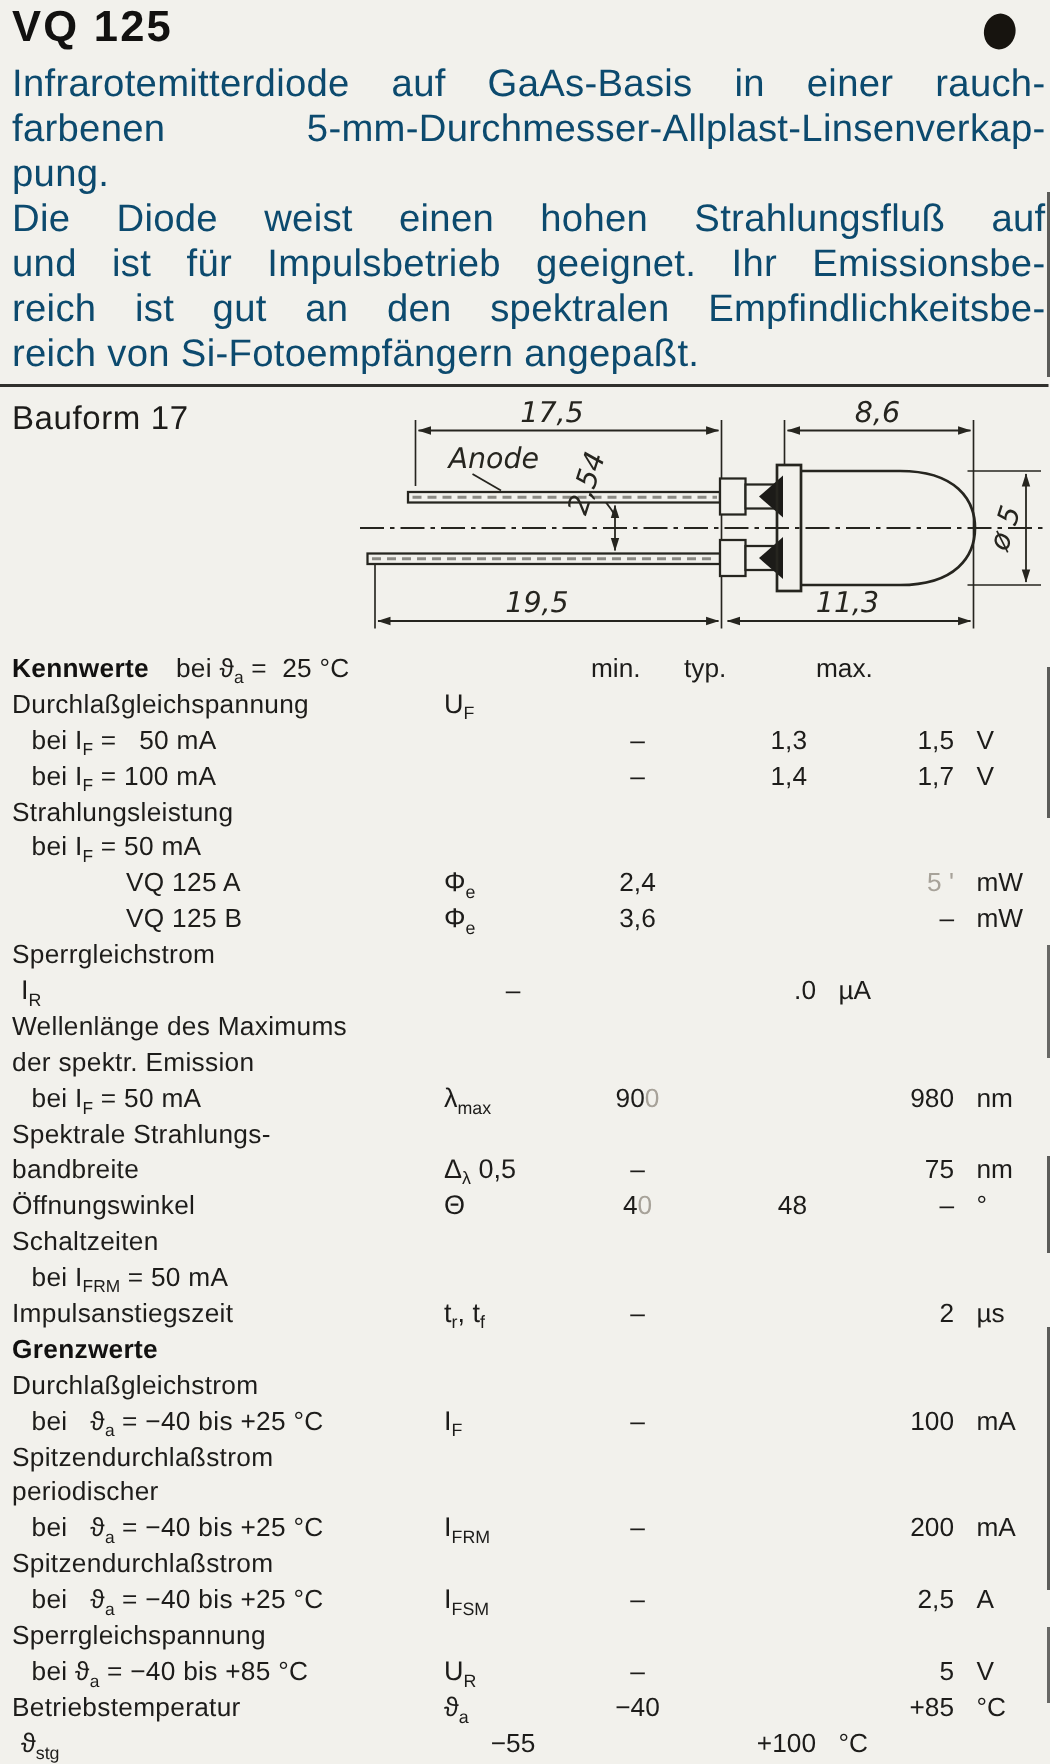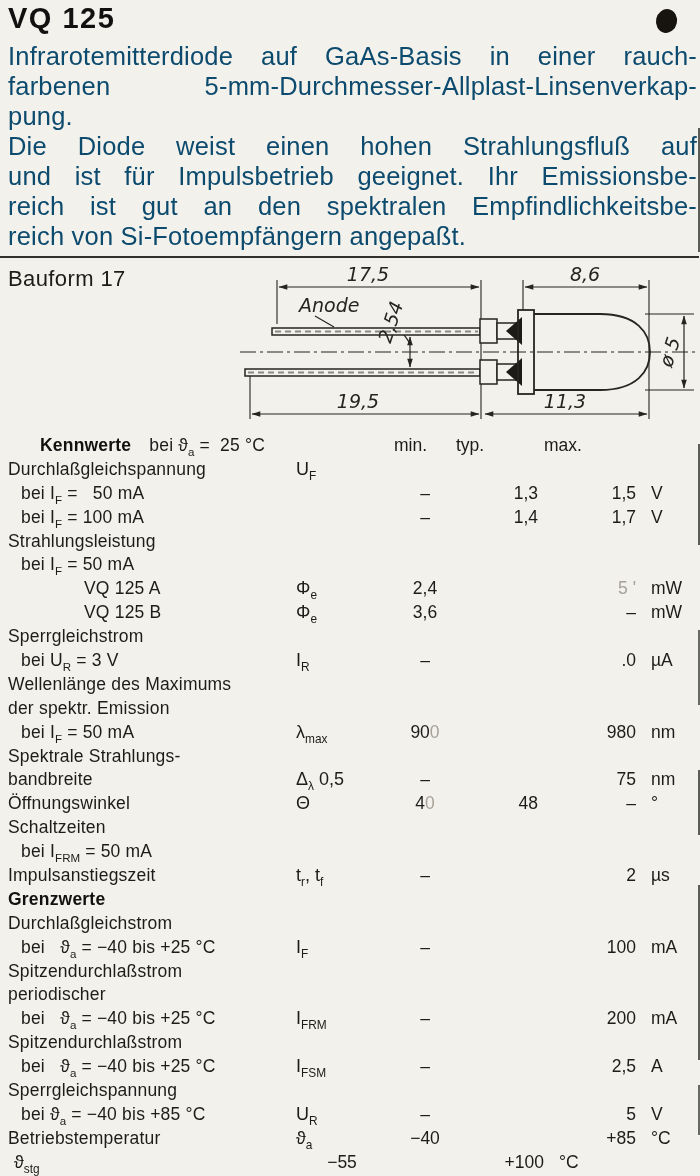"Kennwerte" .thead .sect { margin-left: 32px -> none }
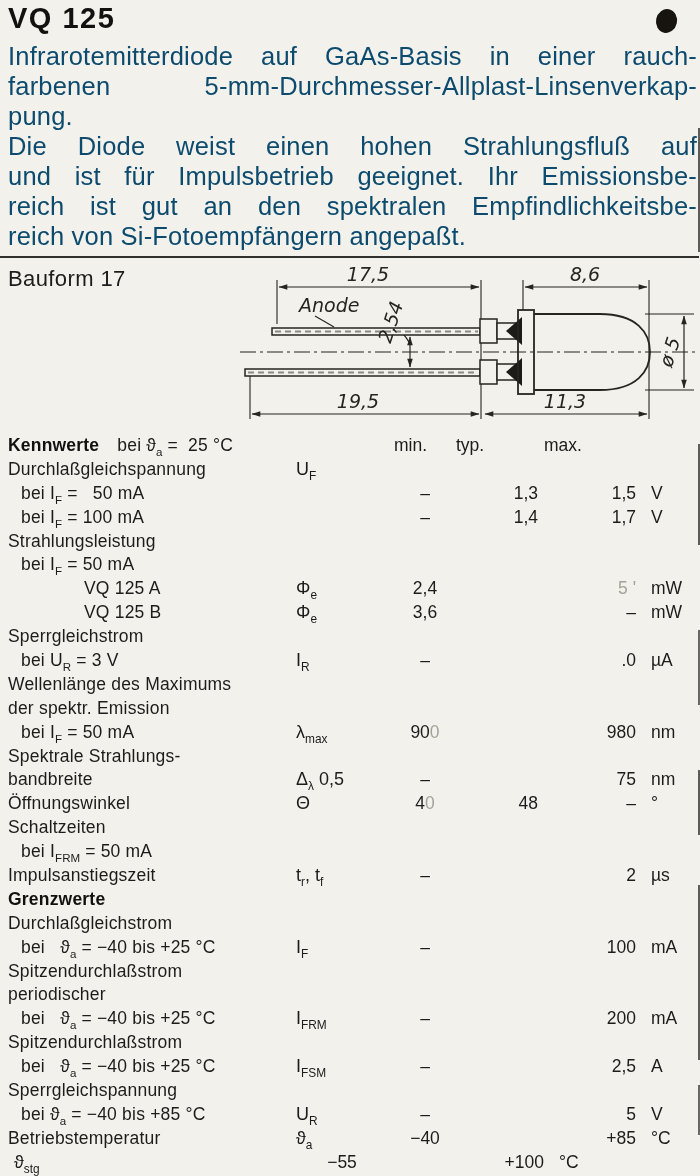"bei UR = 3 V" div.c-label { html: <div>bei U<sub>R</sub> = 3 V</div> -> none }
